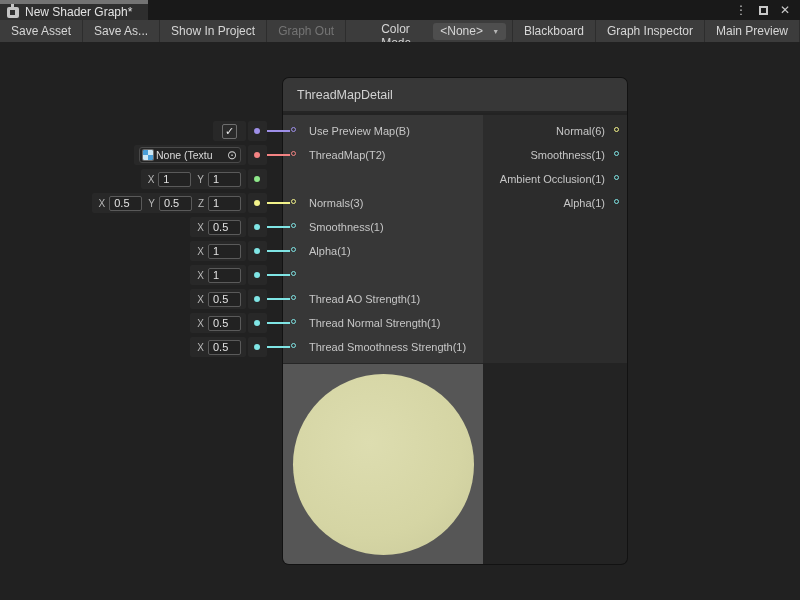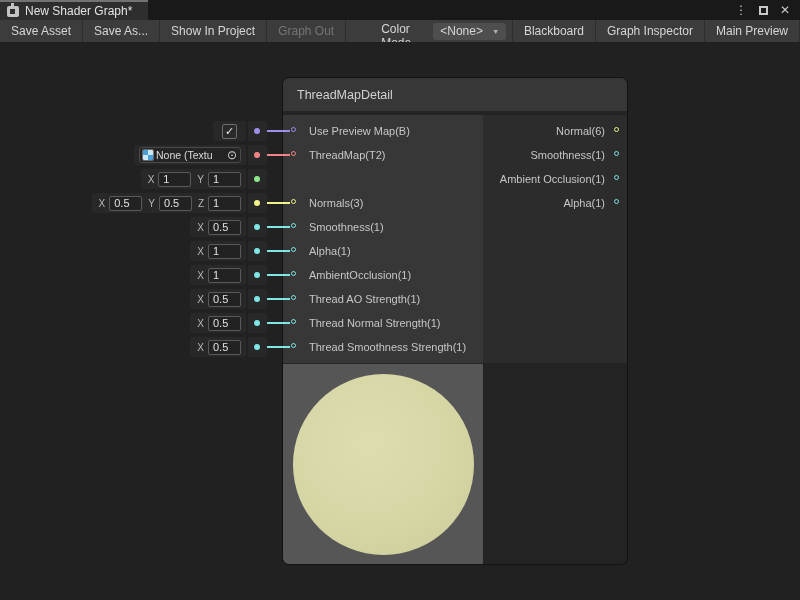"New Shader Graph*" .tab { border-top: 2px solid #737373 -> 4px solid #737373 }
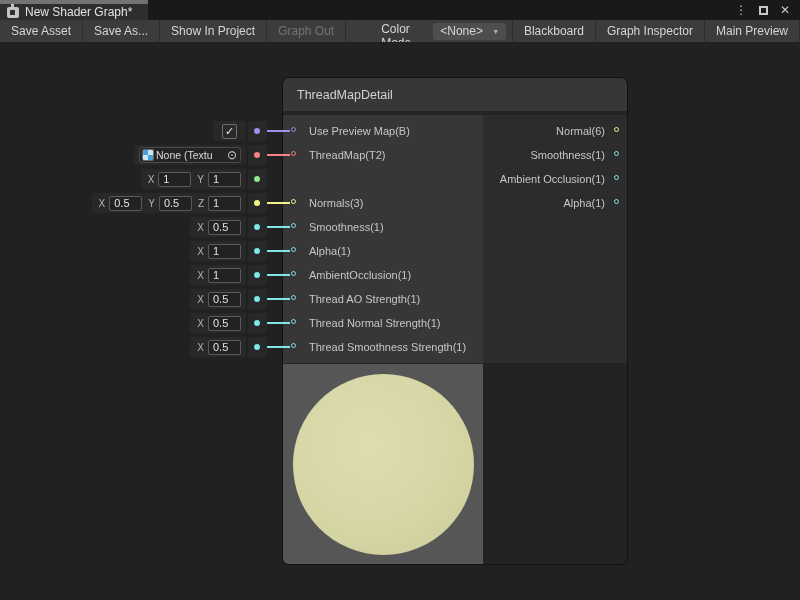"AmbientOcclusion(1)" div.in-label { html: <div>AmbientOcclusion(1)</div> -> none }
